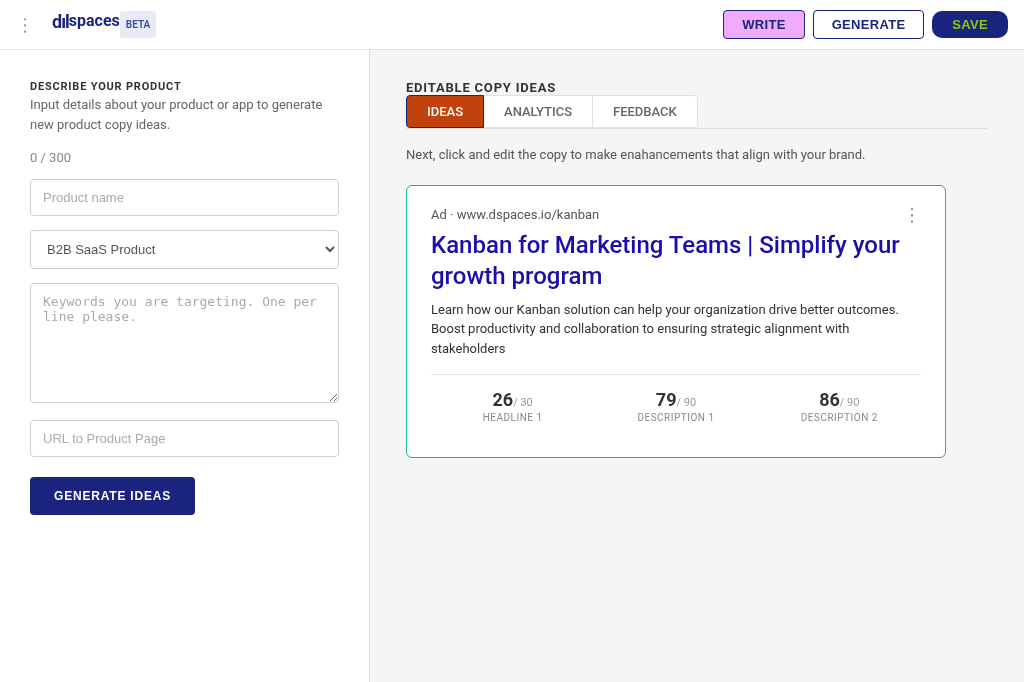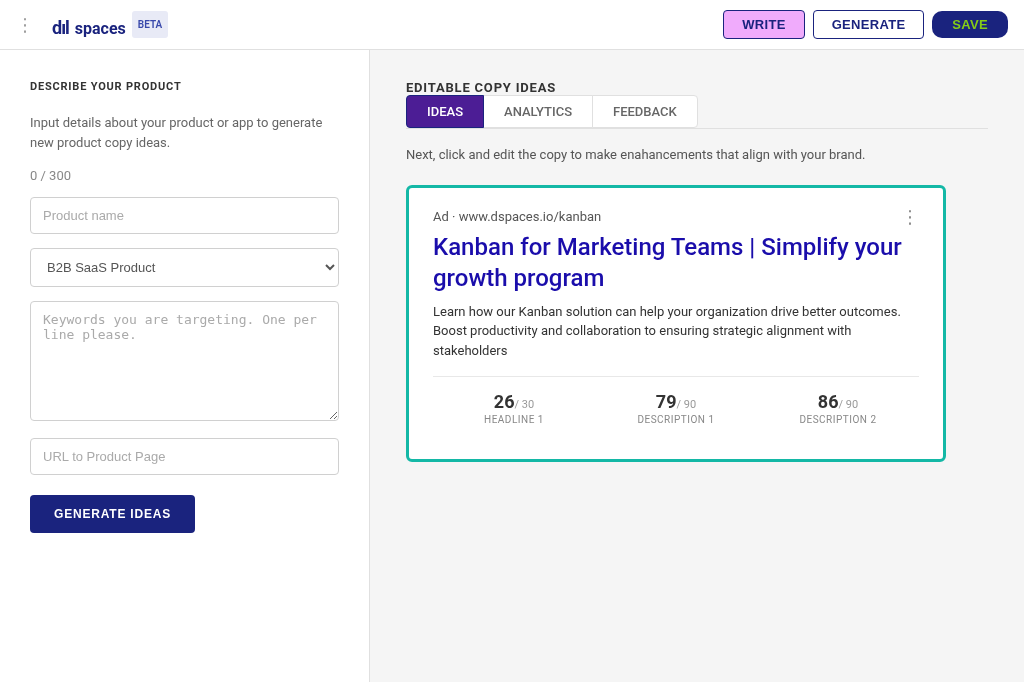"dıl" .brand-logo { align-items: flex-end -> flex-start; gap: 6px -> 0 }
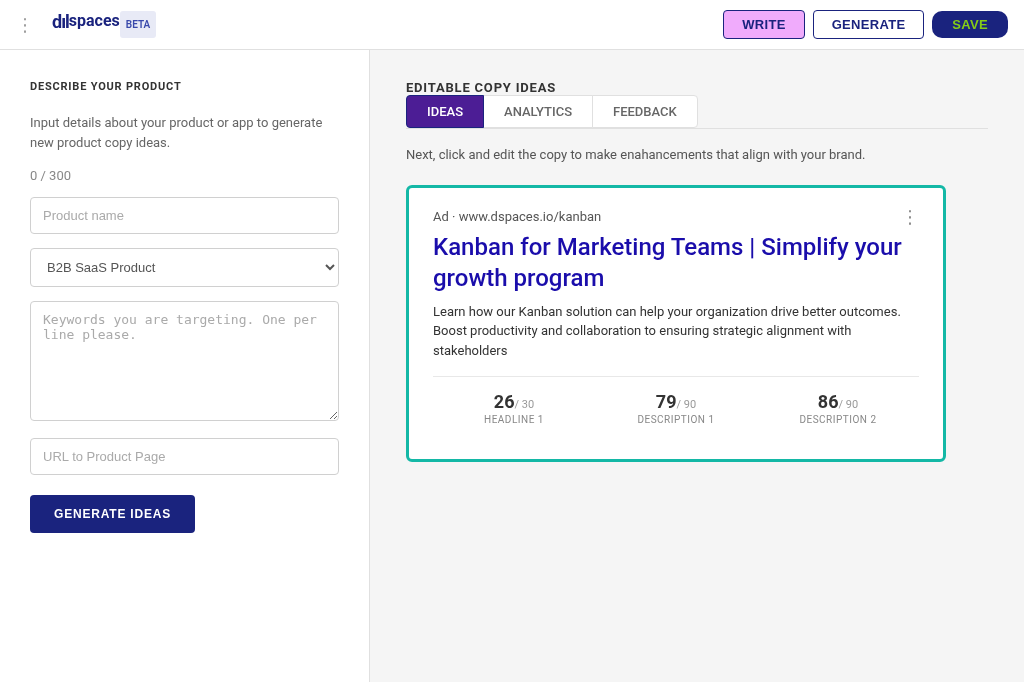"DESCRIBE YOUR PRODUCT" .section-title { margin-bottom: 20px -> 2px }
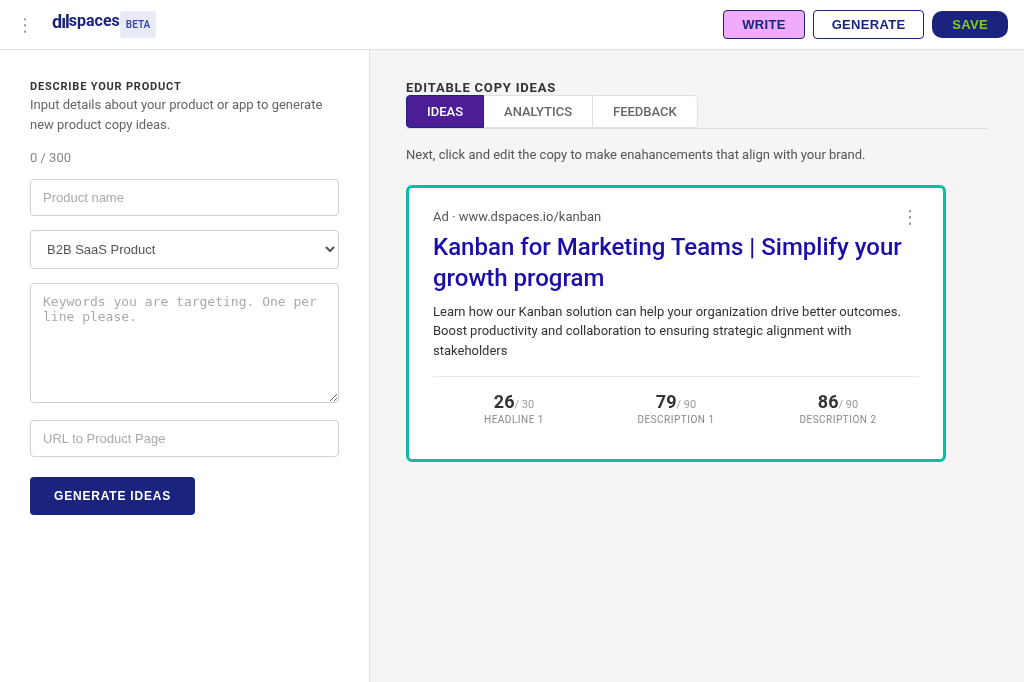"IDEAS" .tab.active { background: #4c1d95 -> #c2410c }
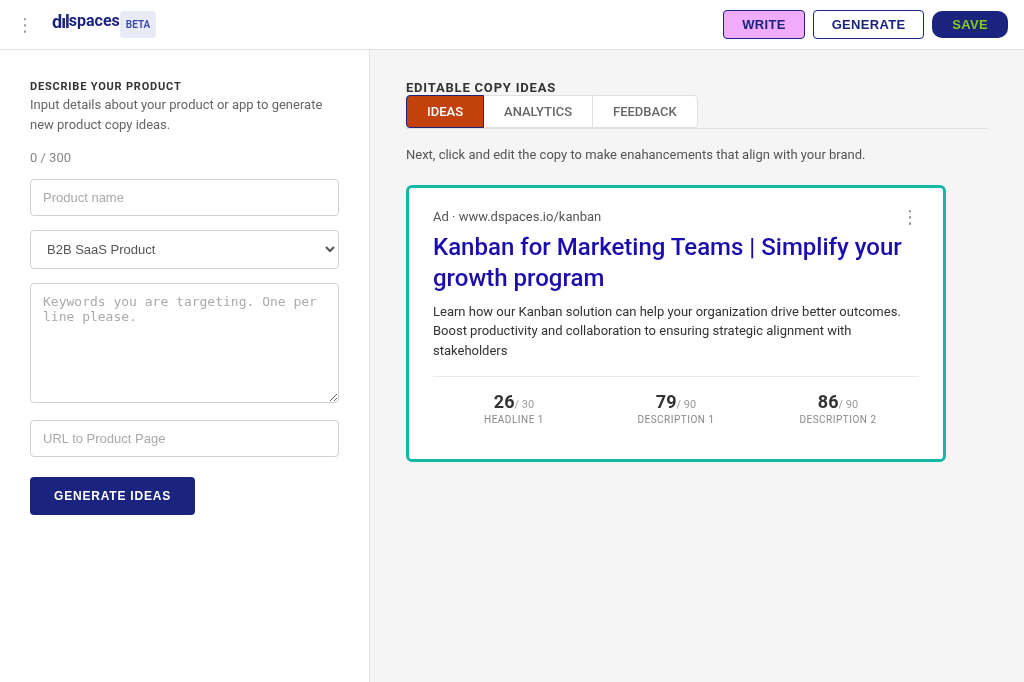"Ad · www.dspaces.io/kanban" .ad-card { border: 3px solid #14b8a6 -> 1px solid #14b8a6 }
